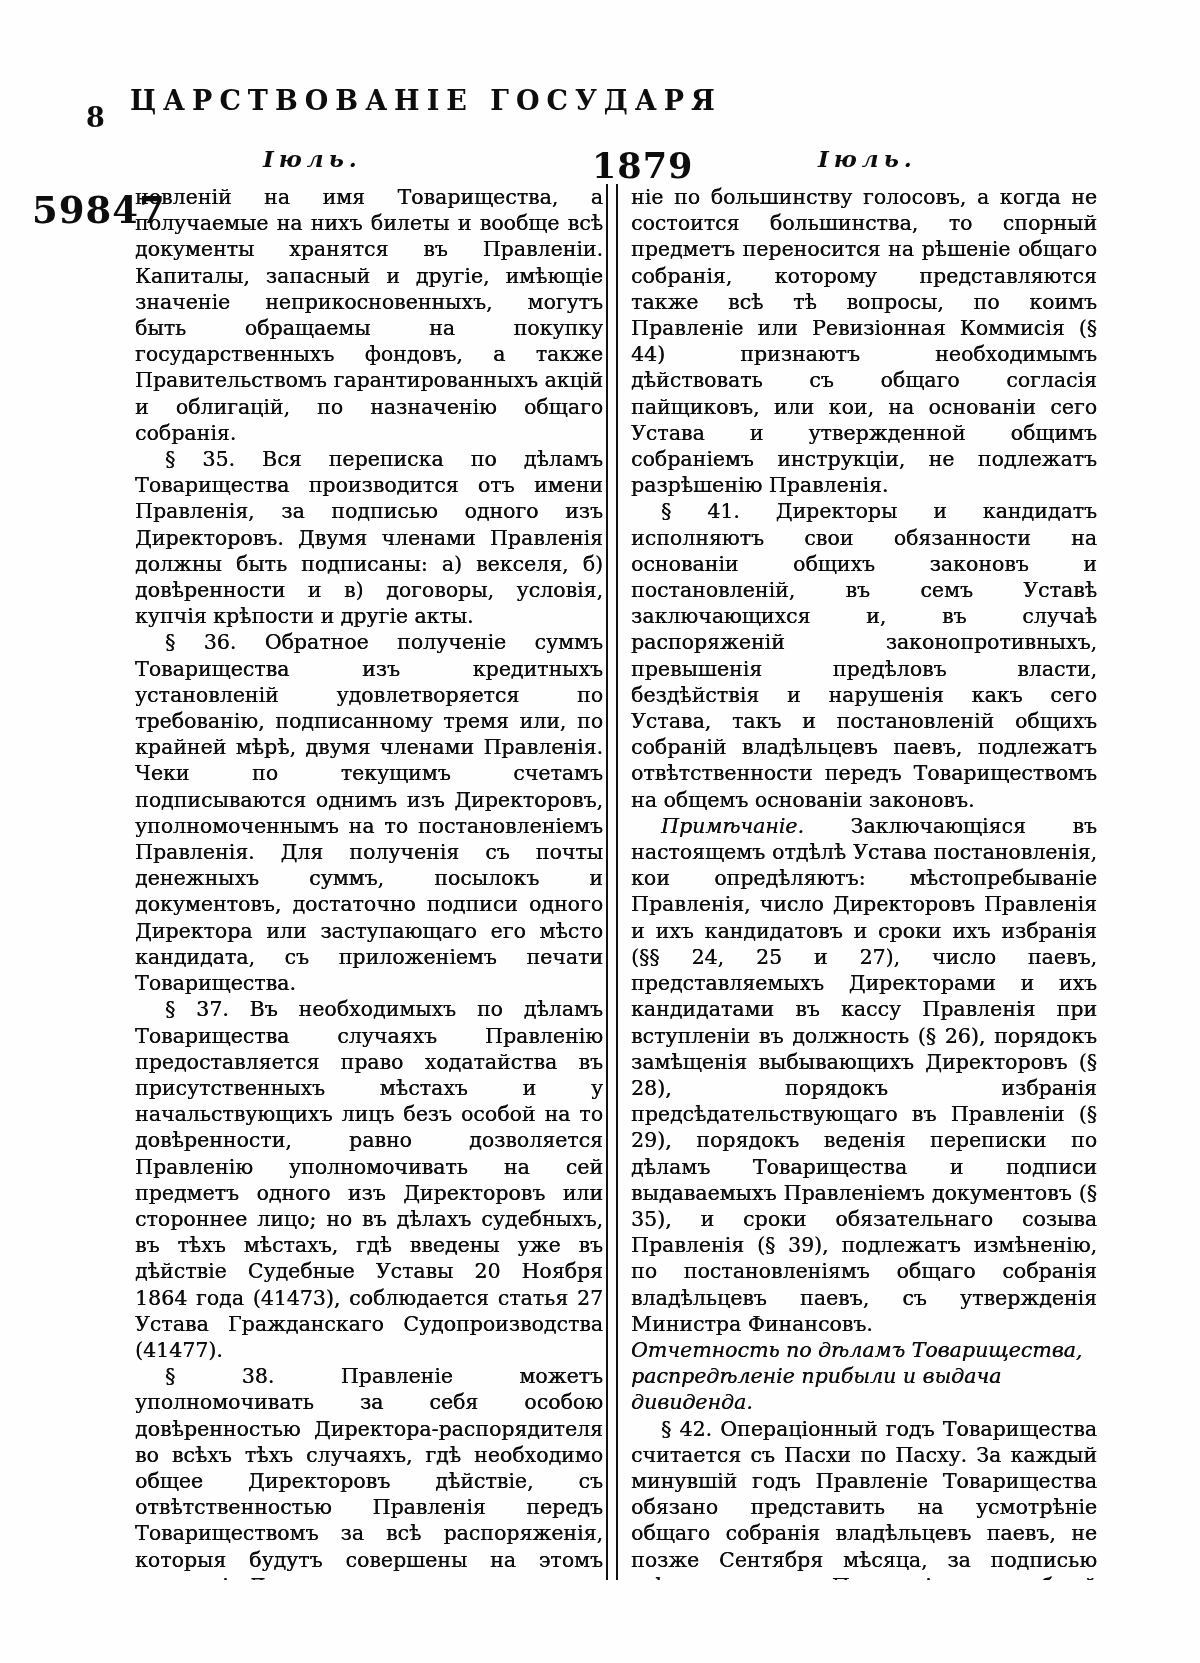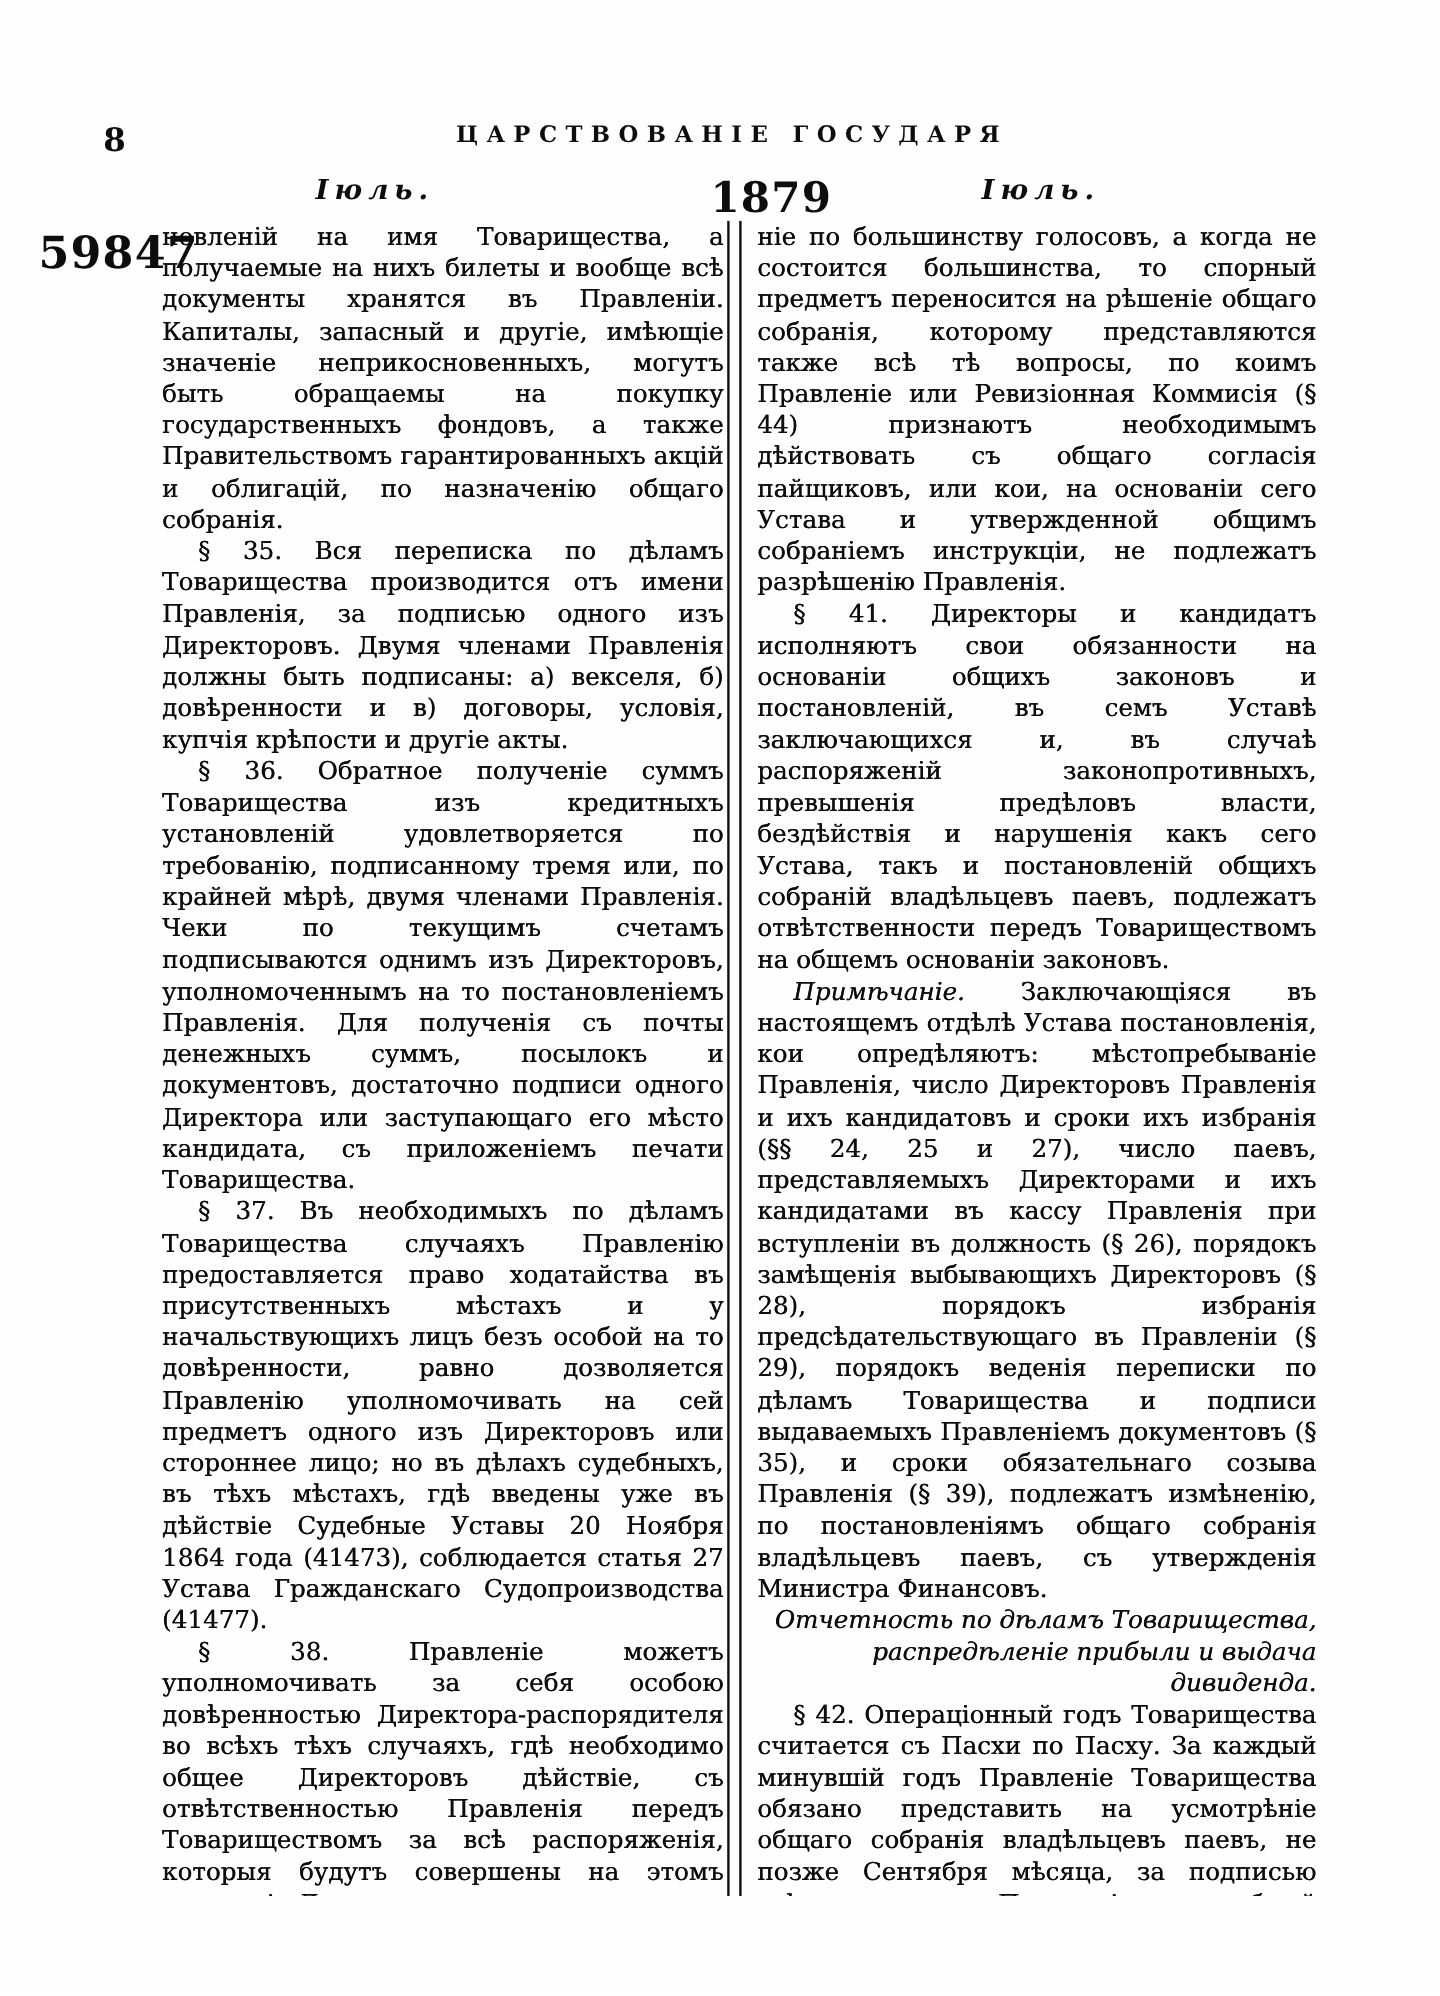"ЦАРСТВОВАНІЕ ГОСУДАРЯ" .running-title { font-size: 19px -> 27px; text-align: center -> none; top: 101px -> 85px }
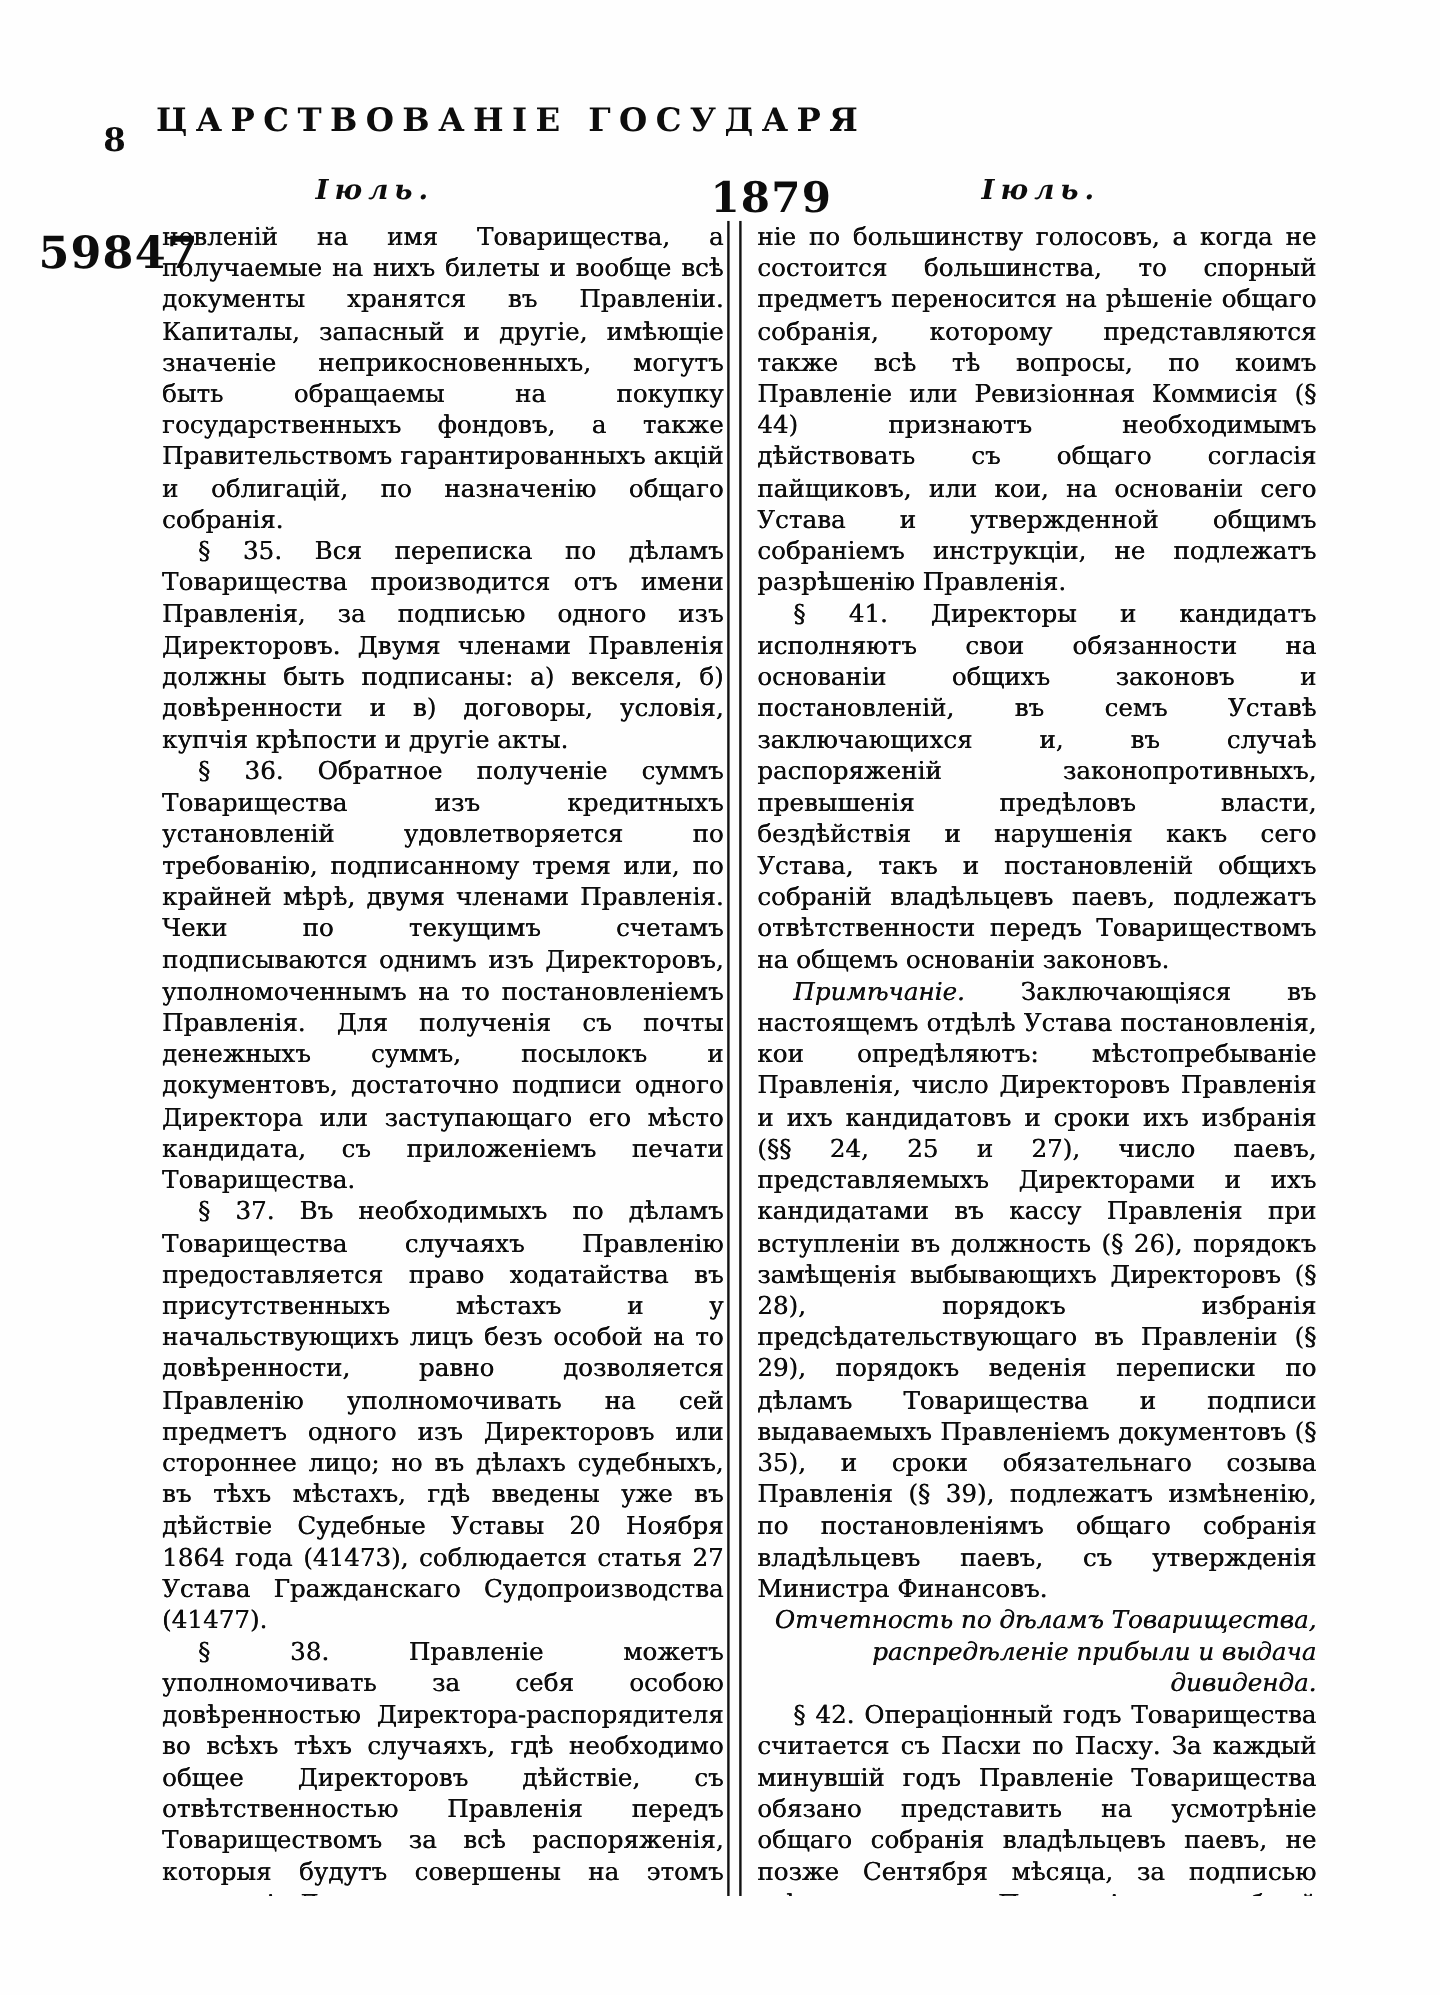"Отчетность по дѣламъ Товарищества," .section-heading { text-align: right -> left }
